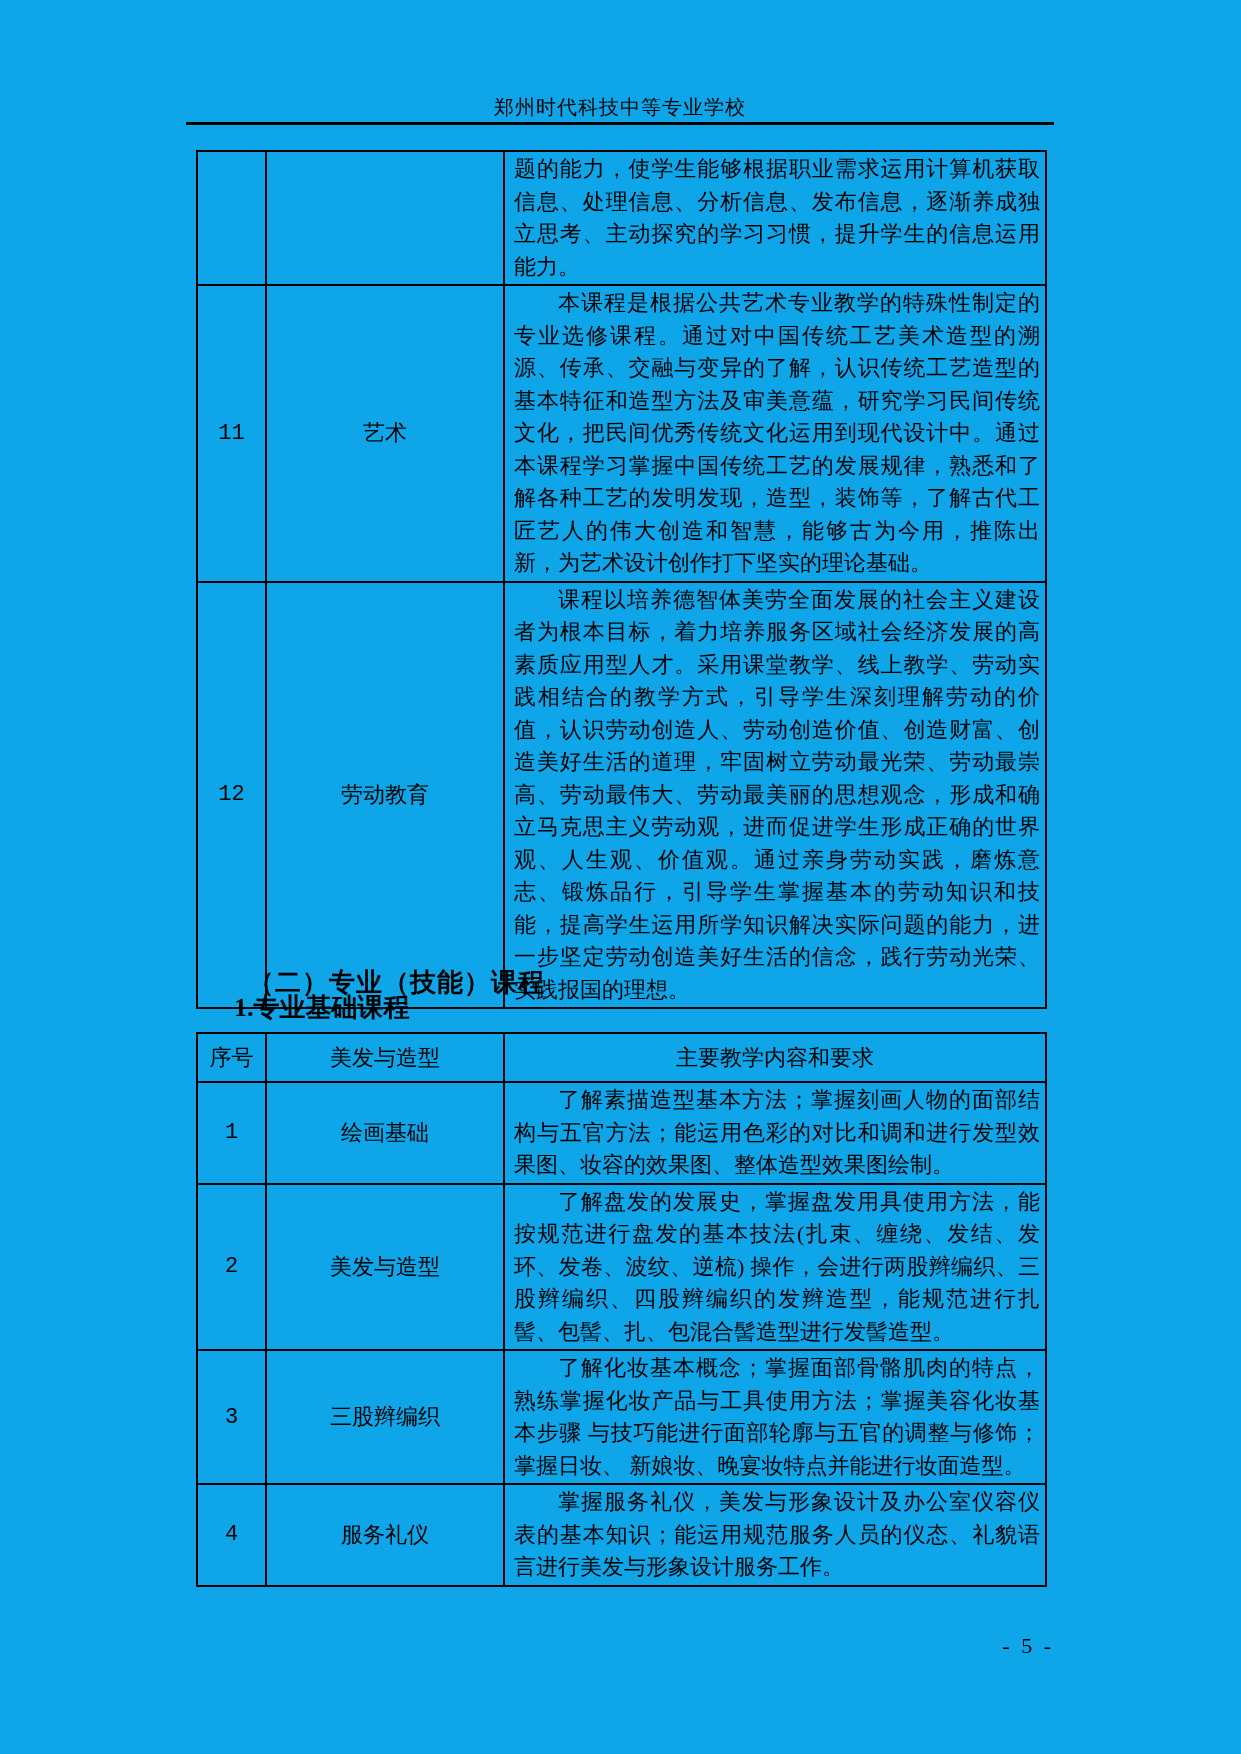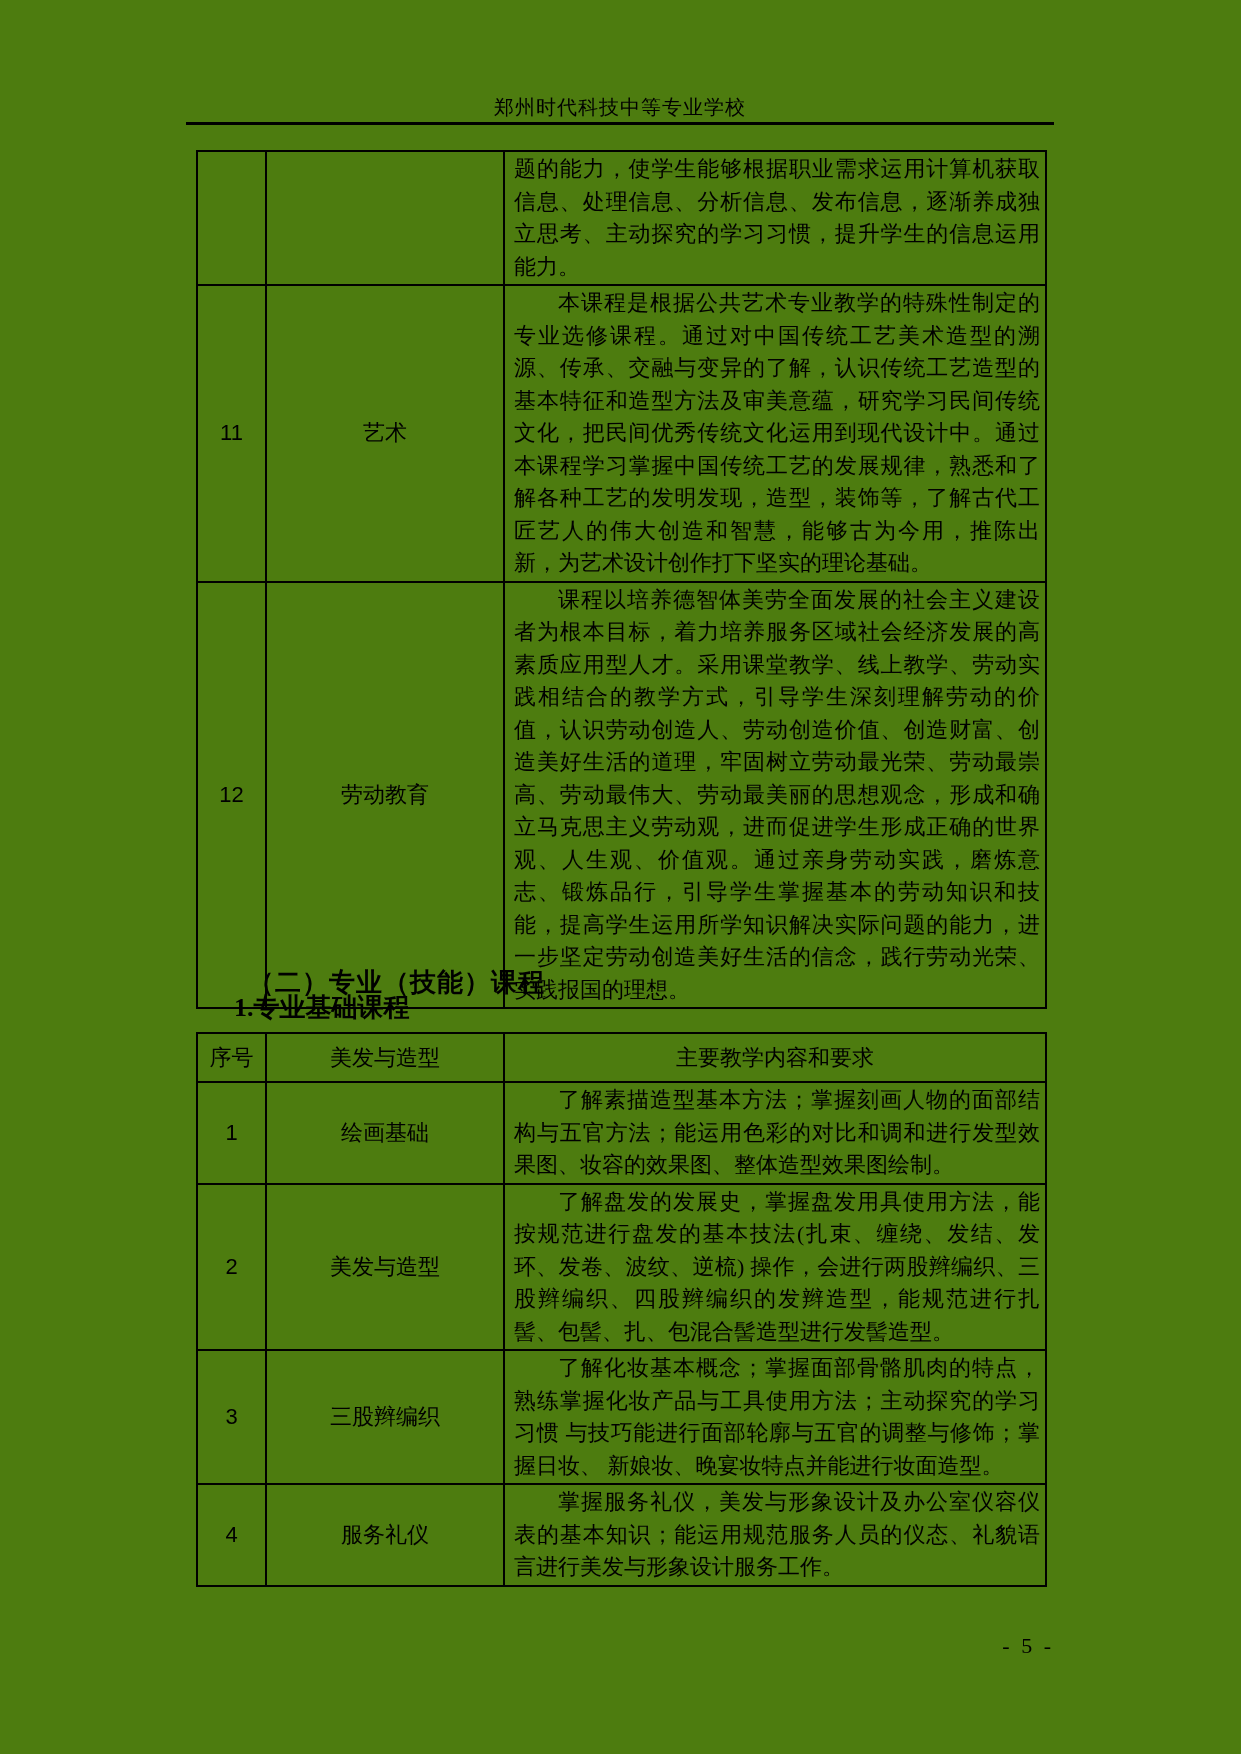"郑州时代科技中等专业学校" .page { background: #4d7c0f -> #0ea5e9 }
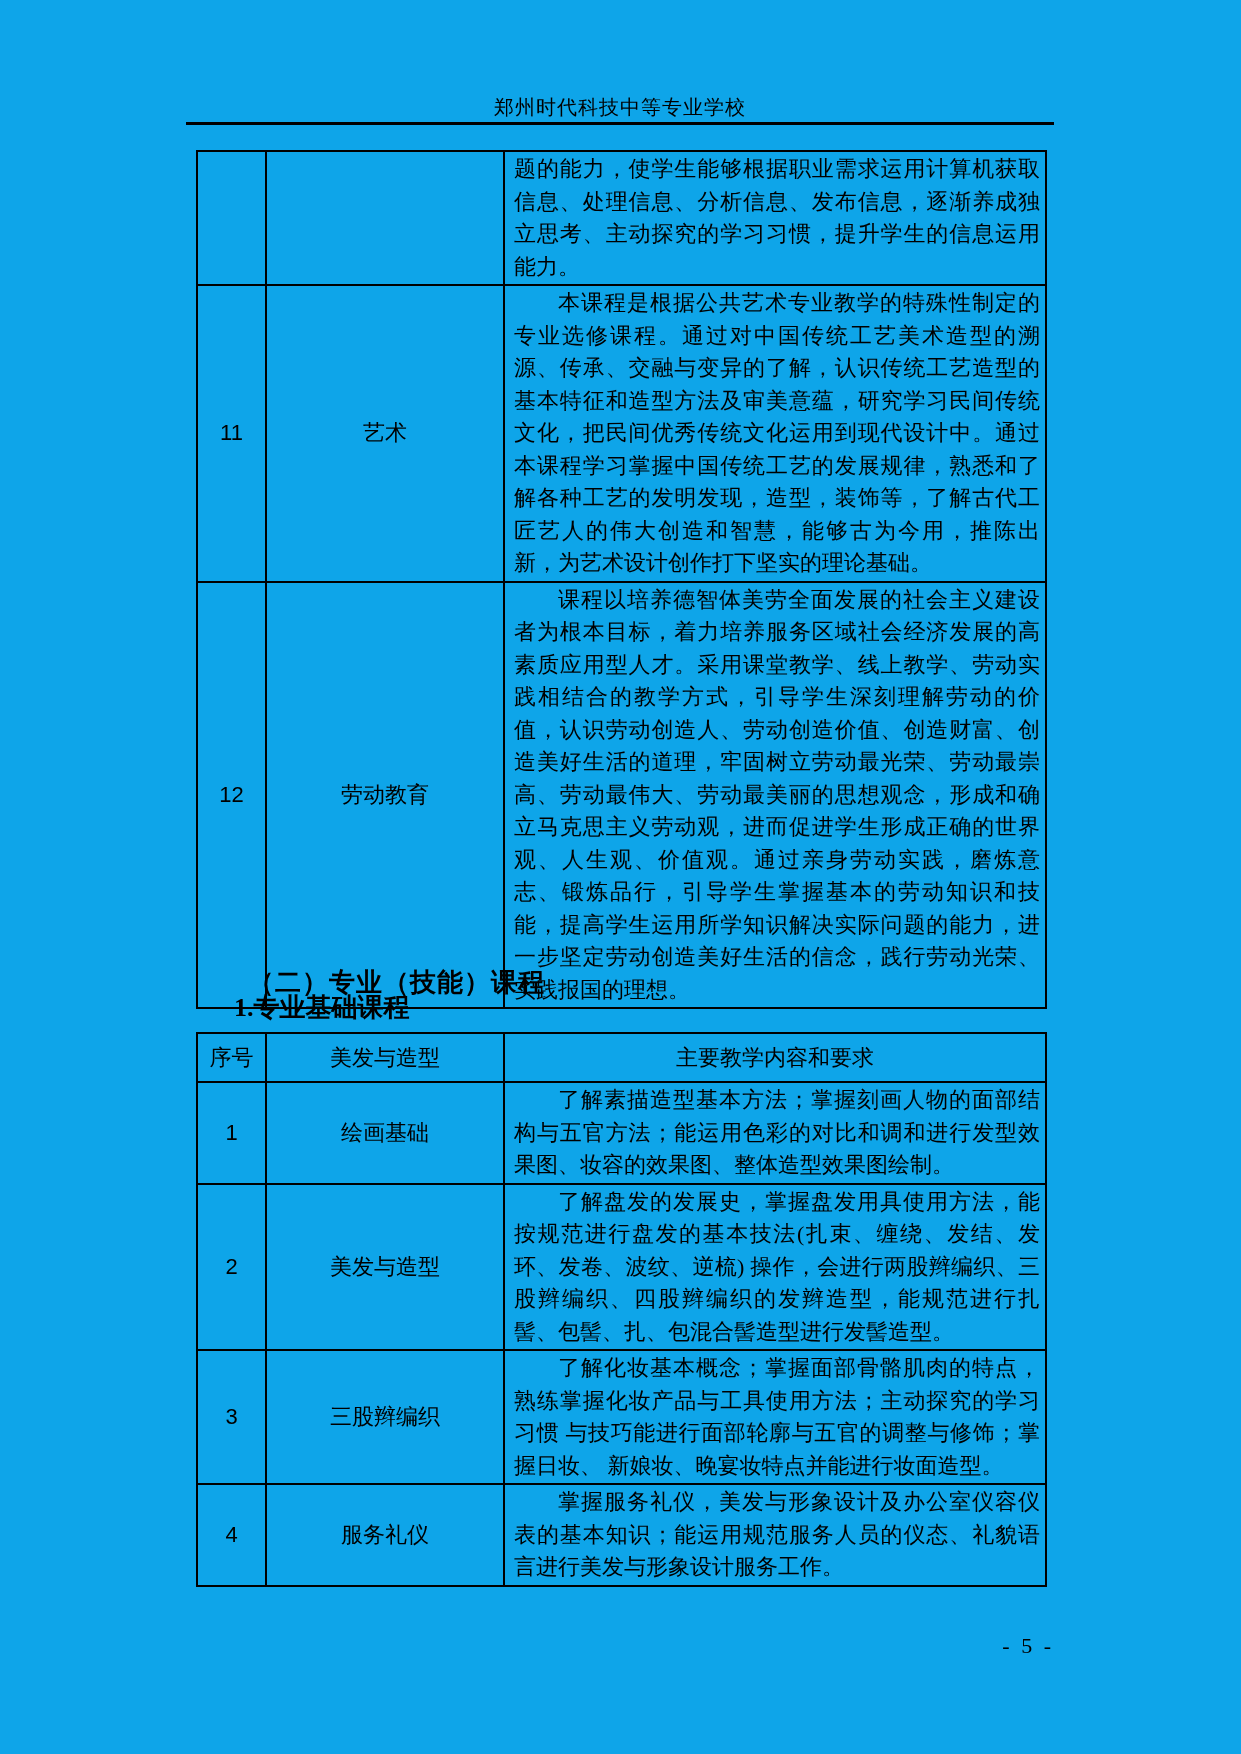"11" td.no-cell { font-family: Liberation Sans, sans-serif -> Liberation Mono, monospace }
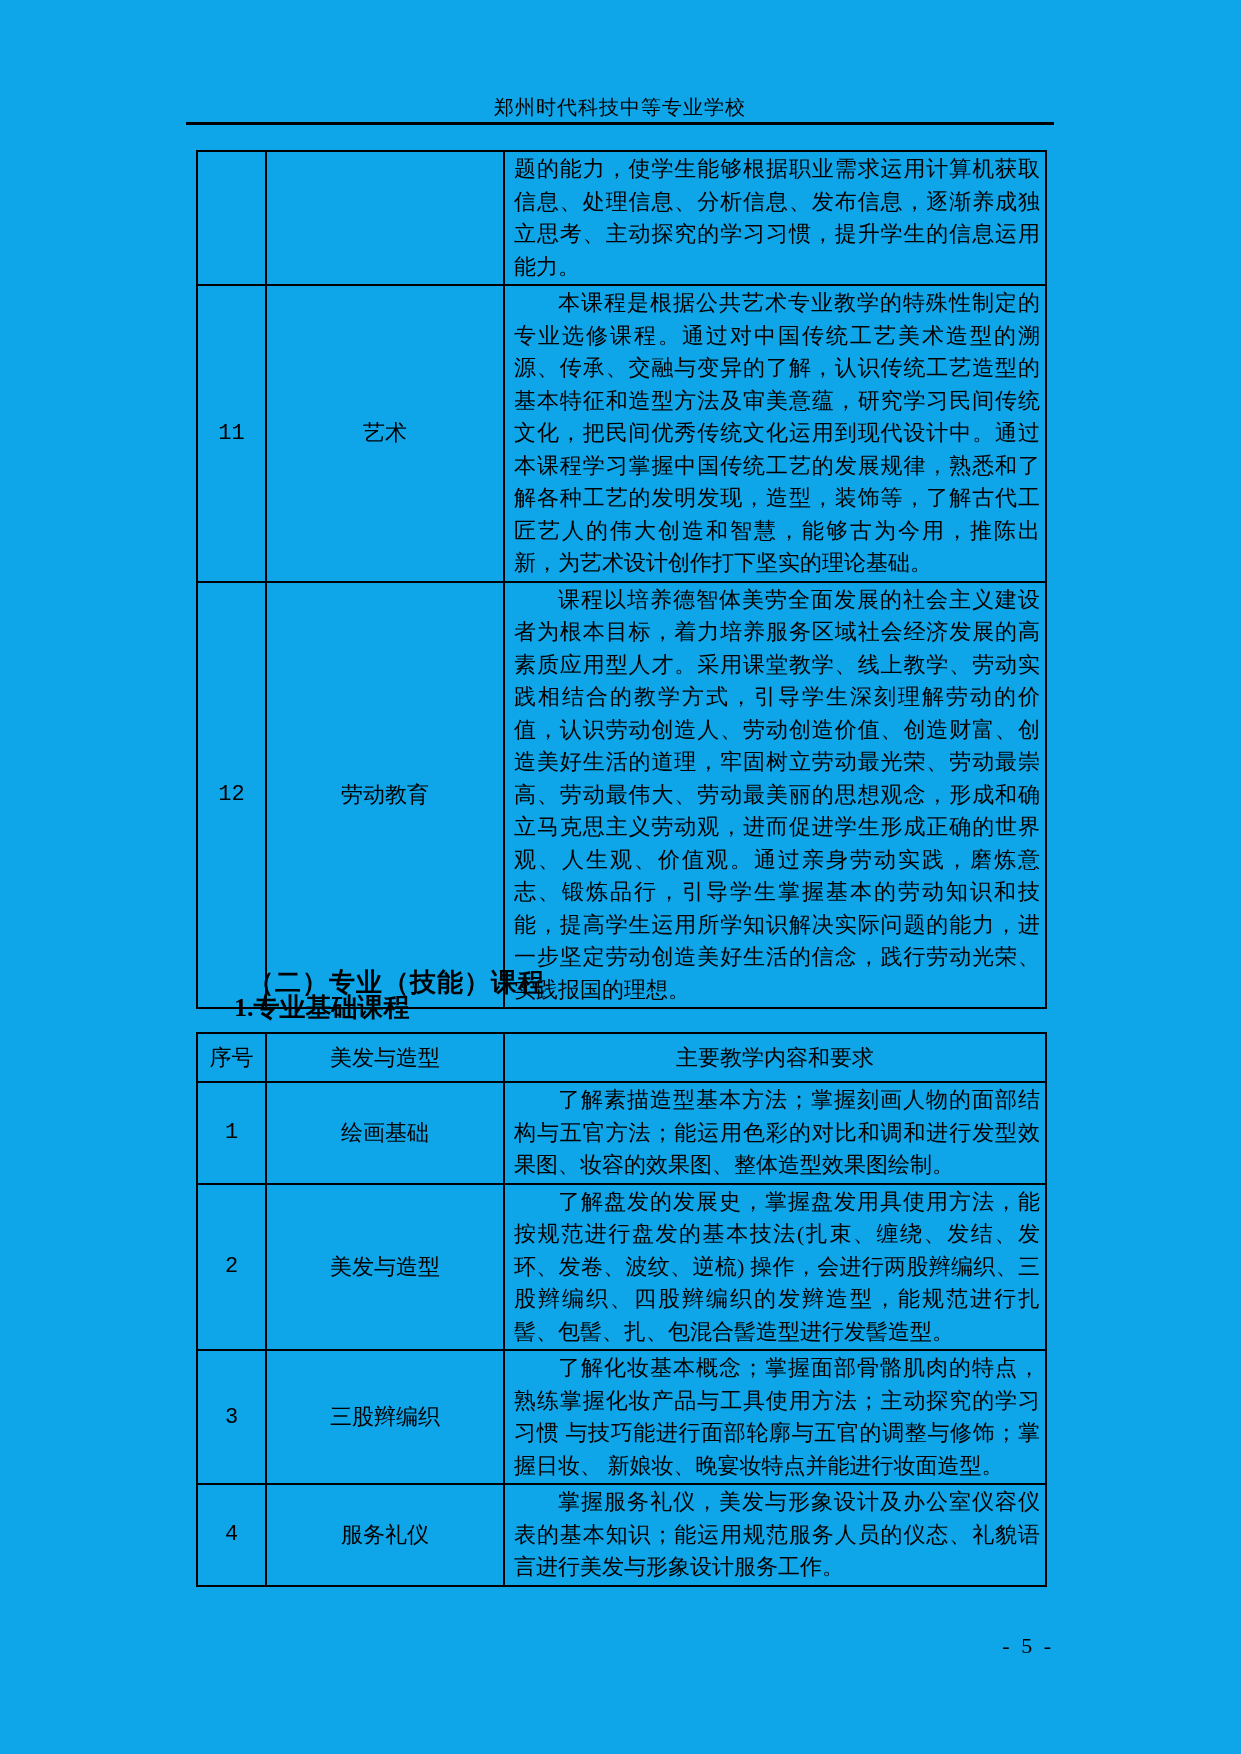"了解化妆基本概念；掌握面部骨骼肌肉的特点，熟练掌握化妆产品与工具使用方法；主动探" td.body-cell { text: 主动探究的学习习惯 -> 掌握美容化妆基本步骤 }
